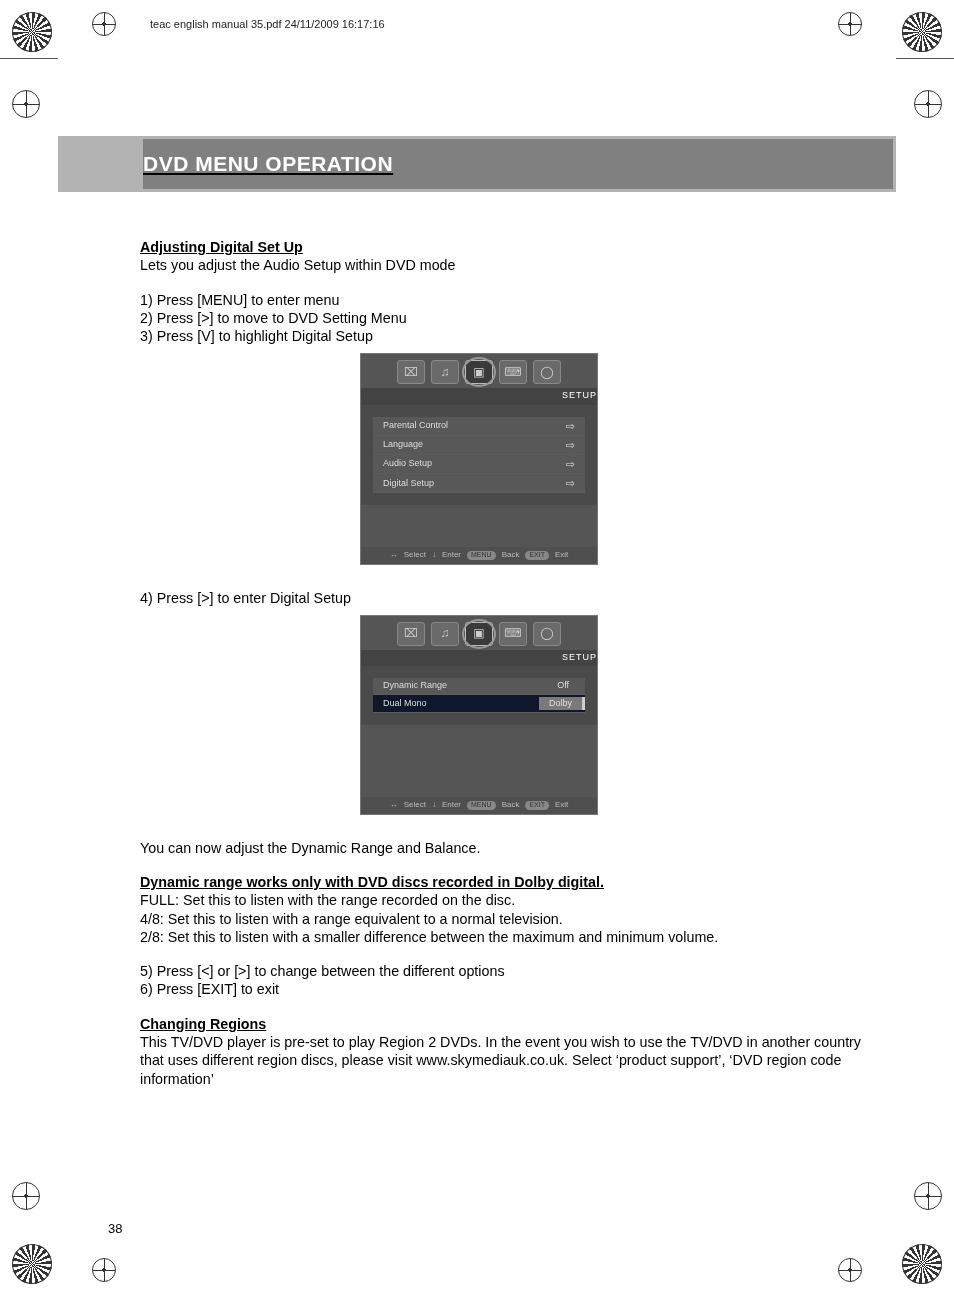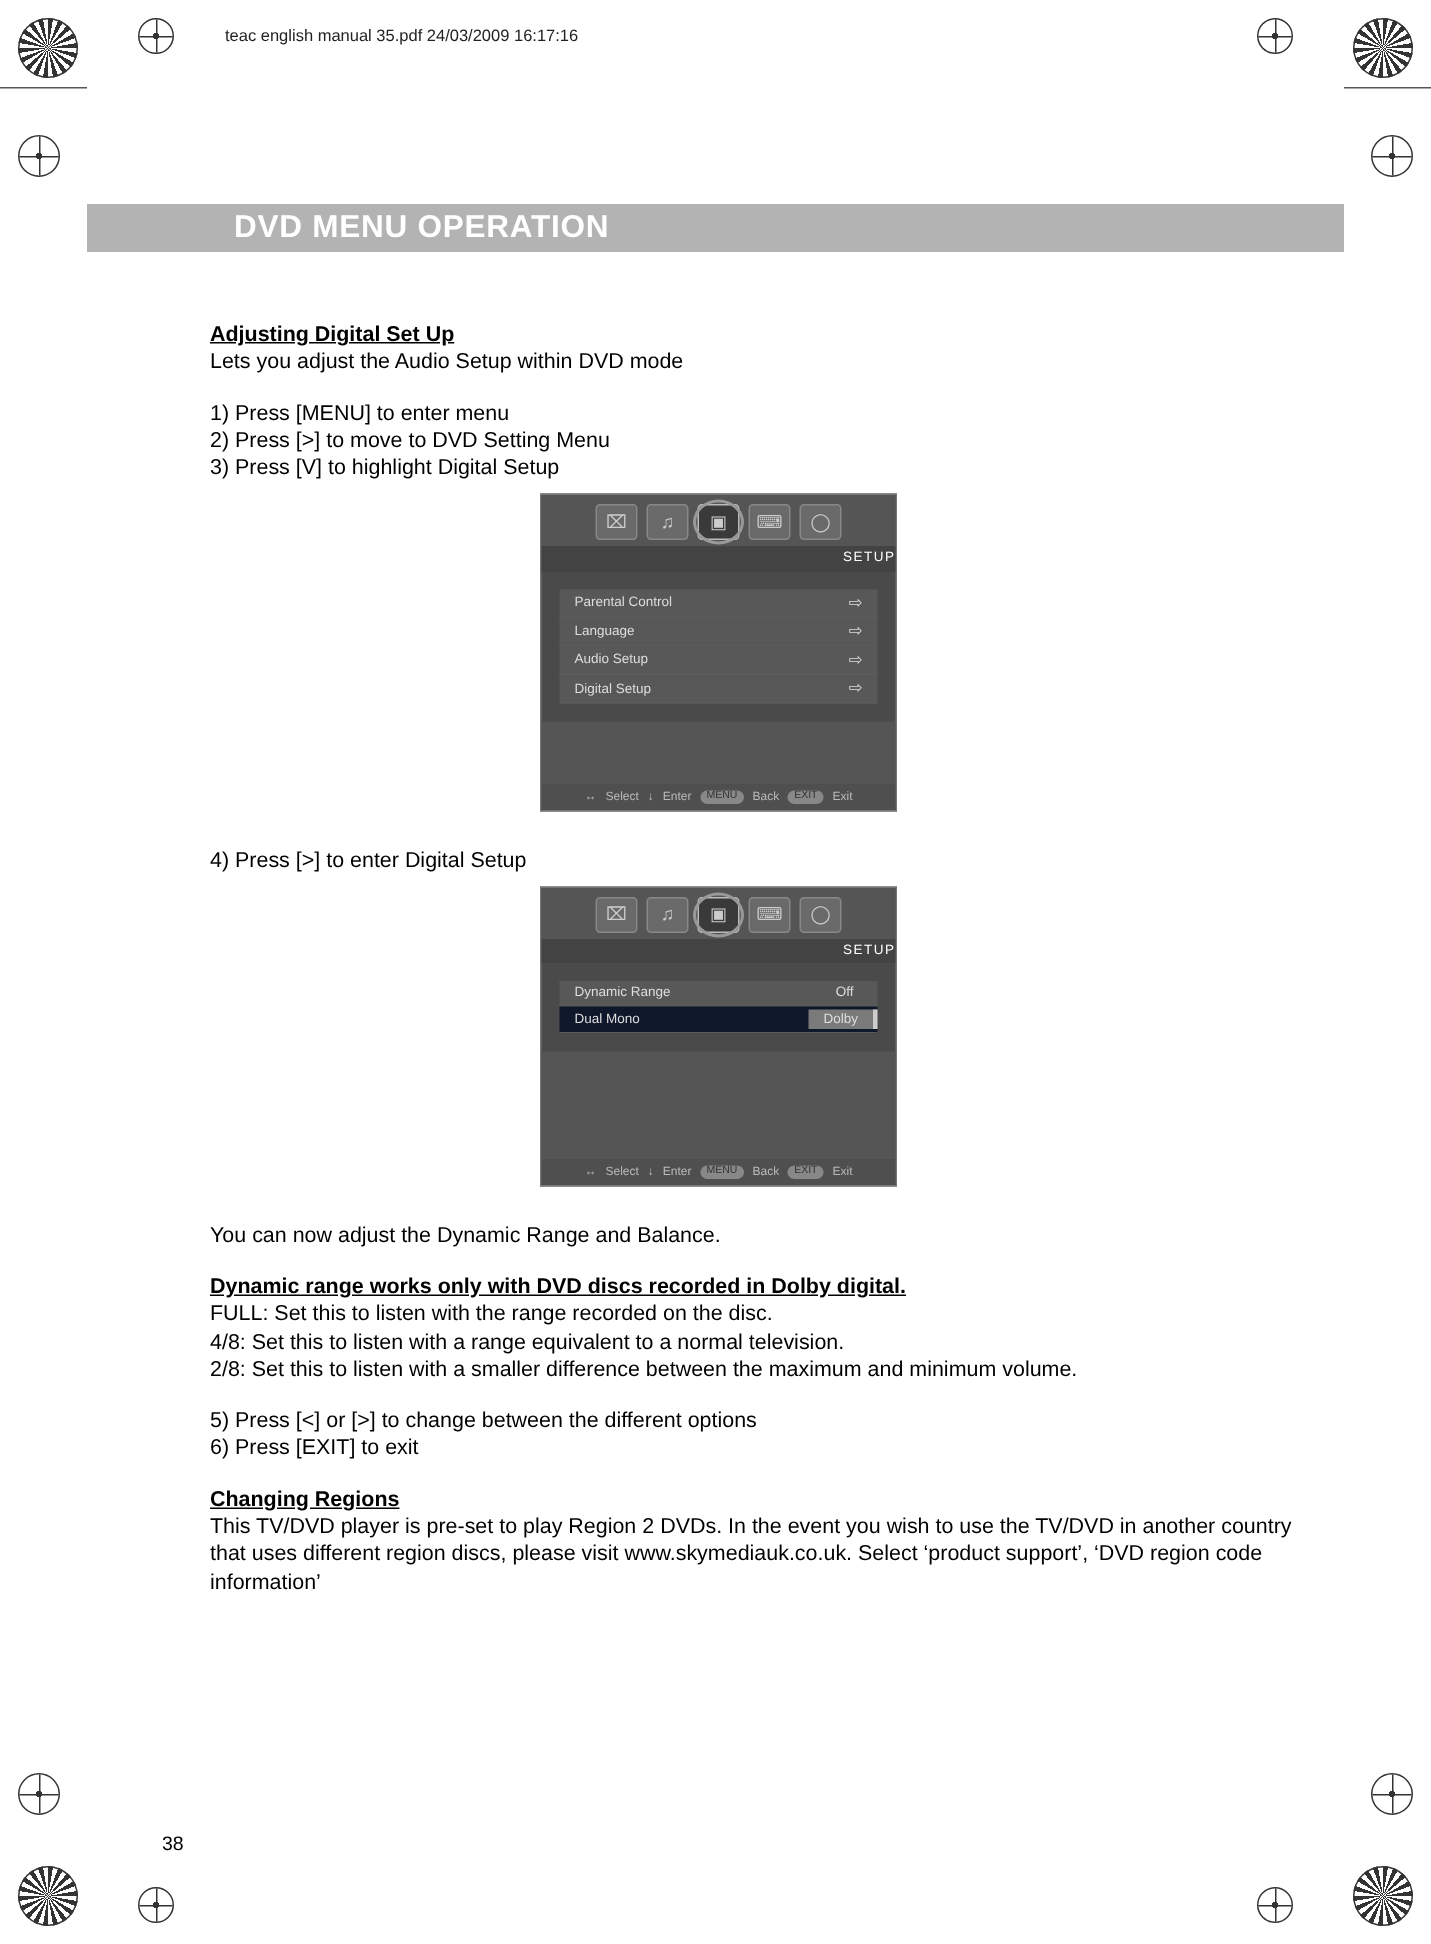"teac english manual 35.pdf 24/03/2009" div.slug { text: 24/03/2009 -> 24/11/2009 }
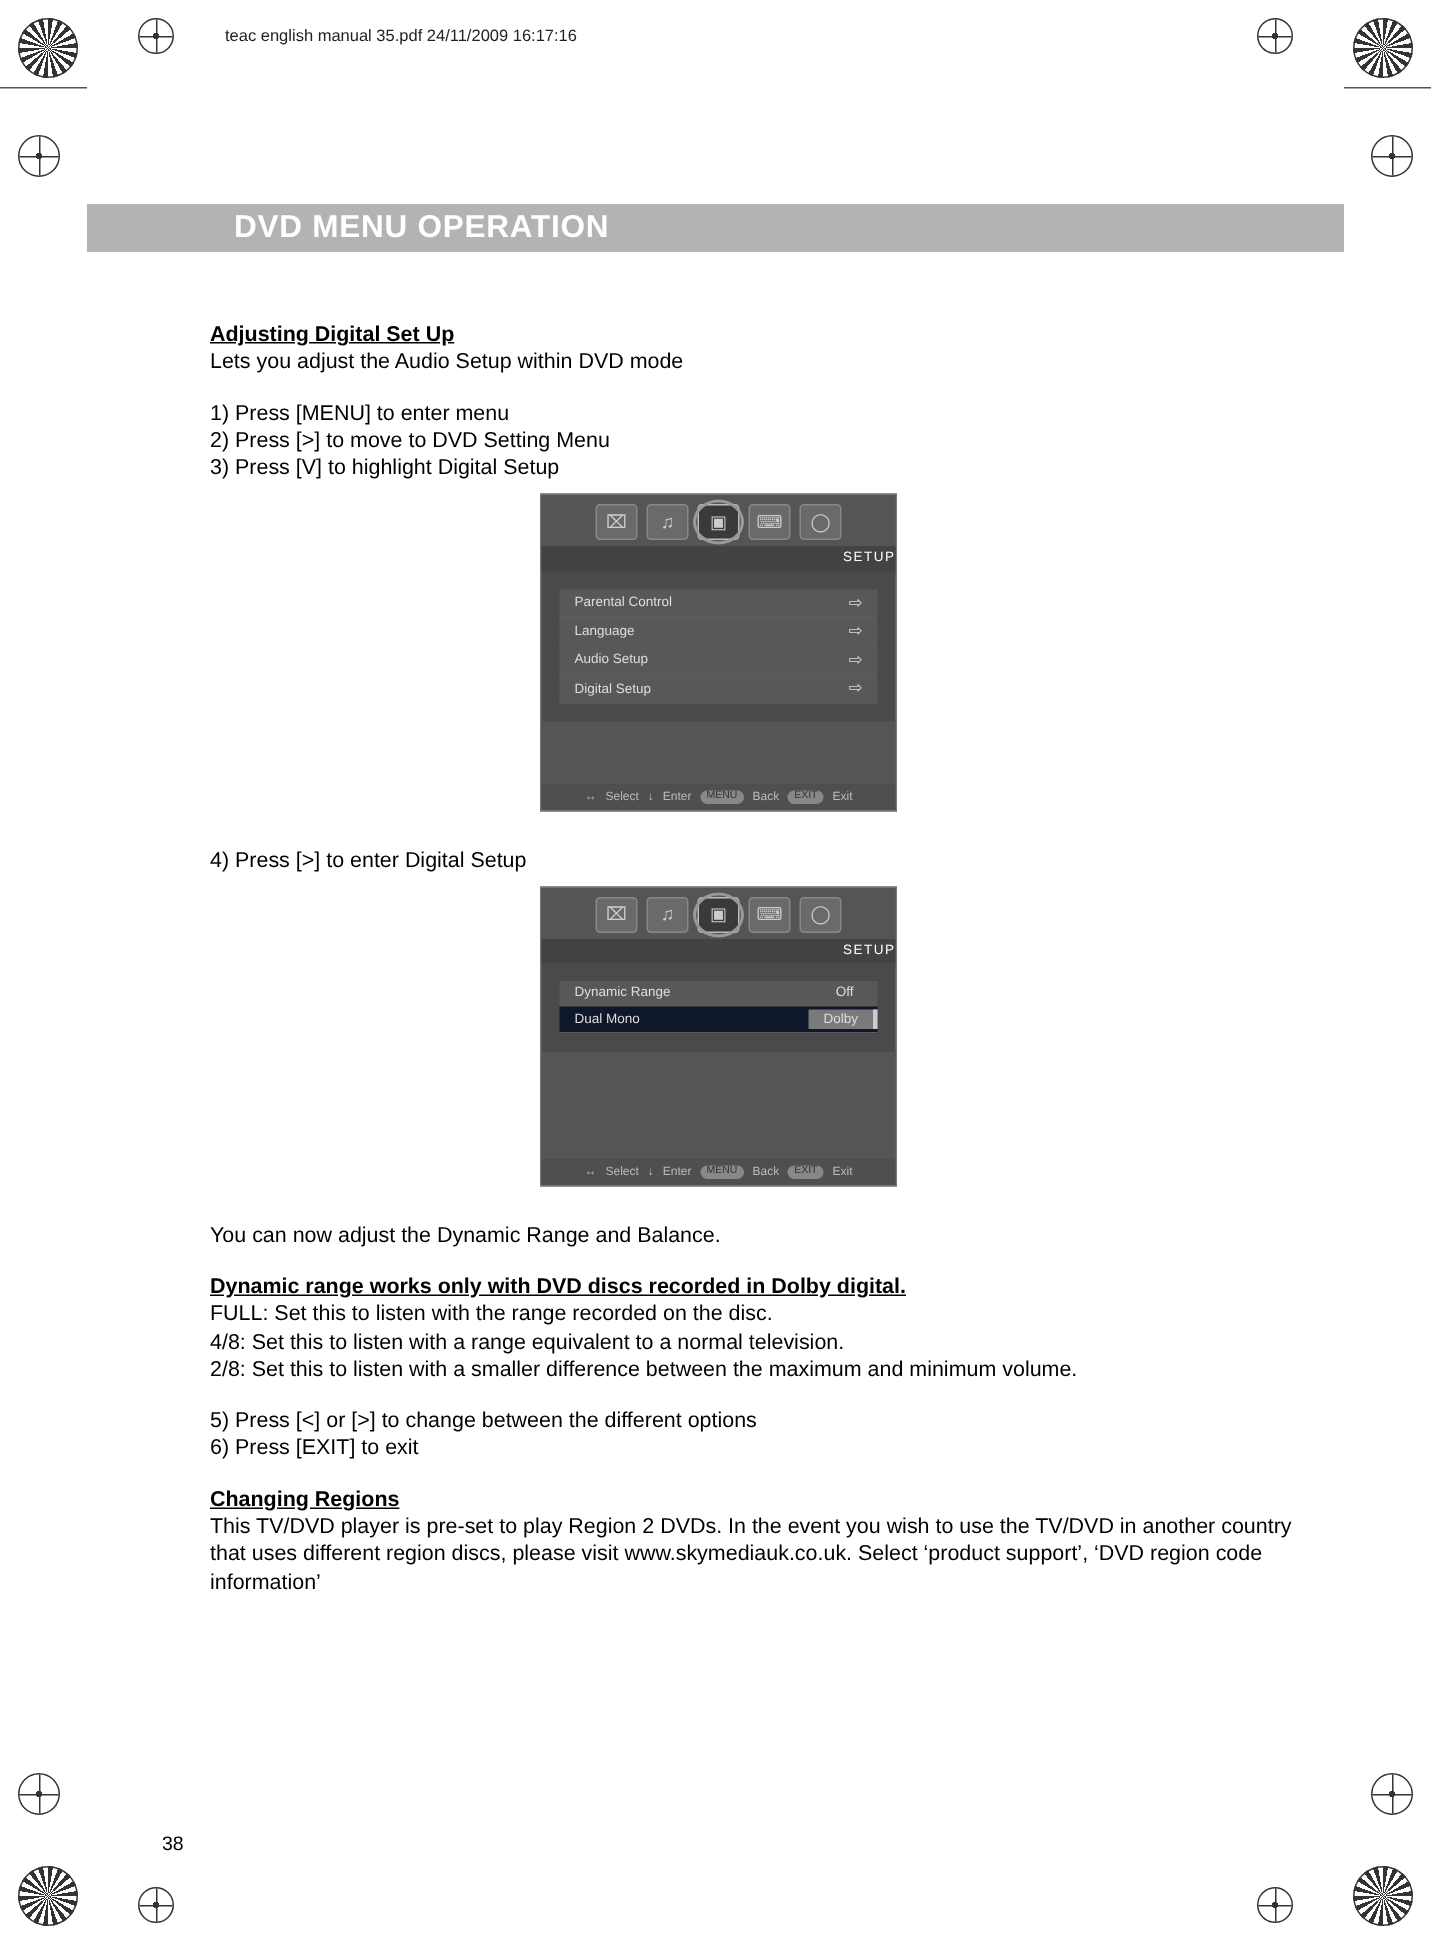"DVD MENU OPERATION" .section-header { height: 32px -> 56px; padding: 16px -> 3px; text-decoration: none -> underline }
